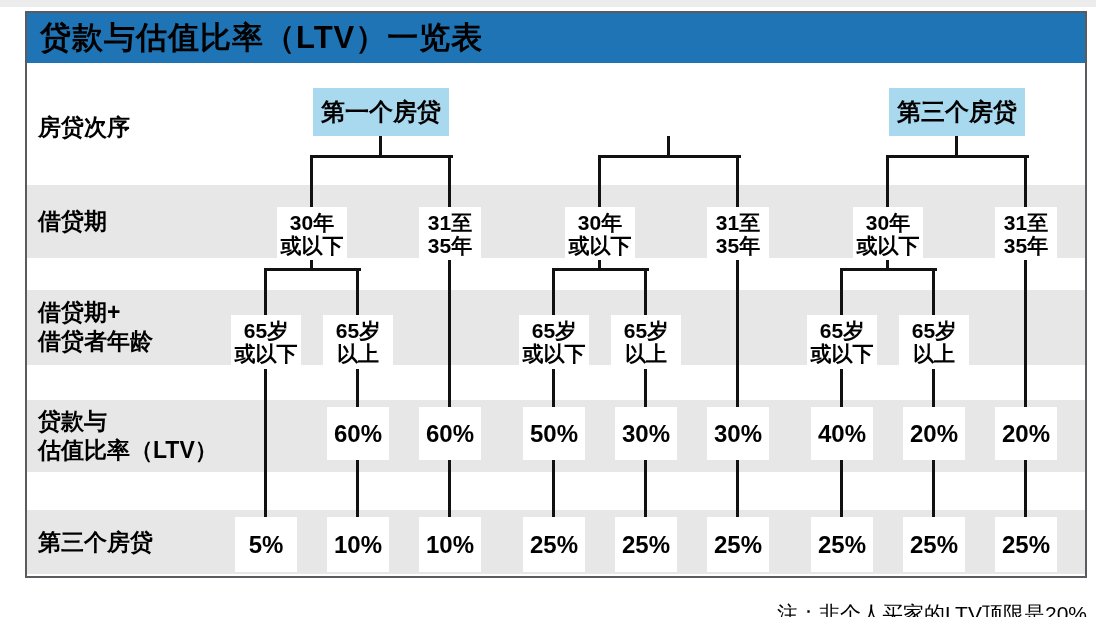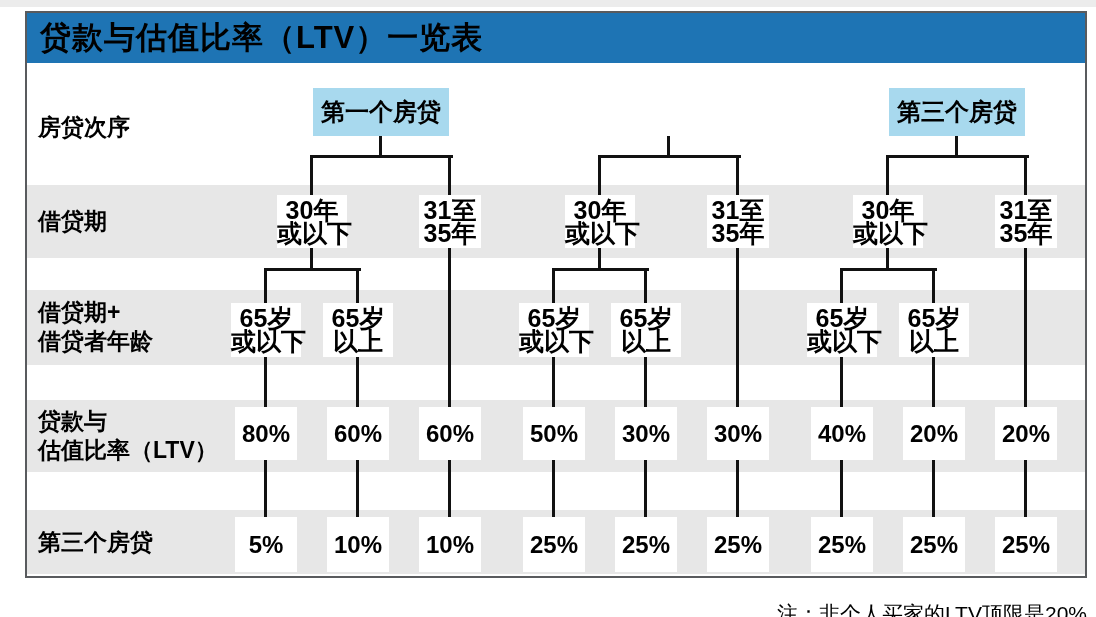"30年" .box2 { font-size: 25px -> 21px; margin-top: none -> 12px }
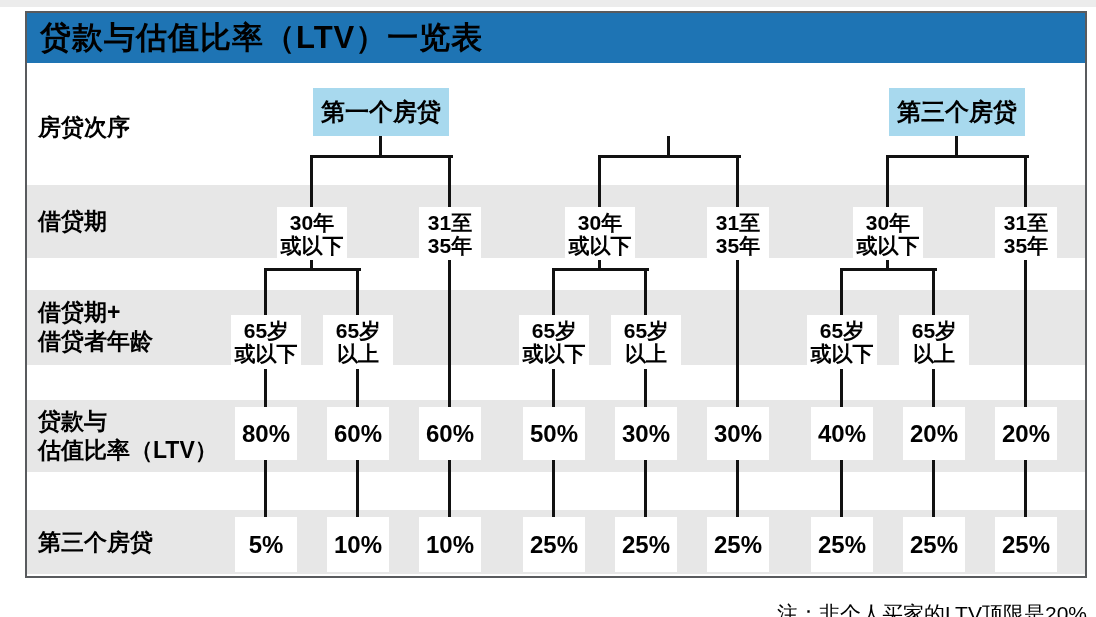"80%" div.box { html: <div>80%</div> -> none }
